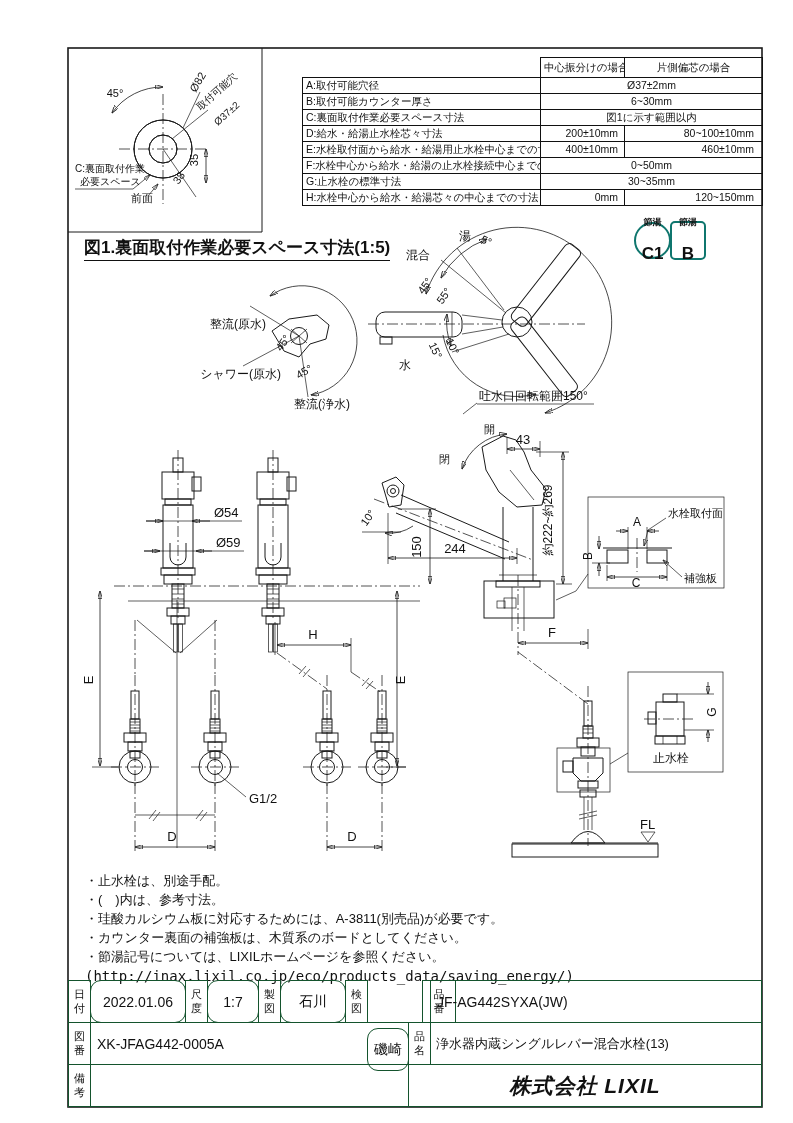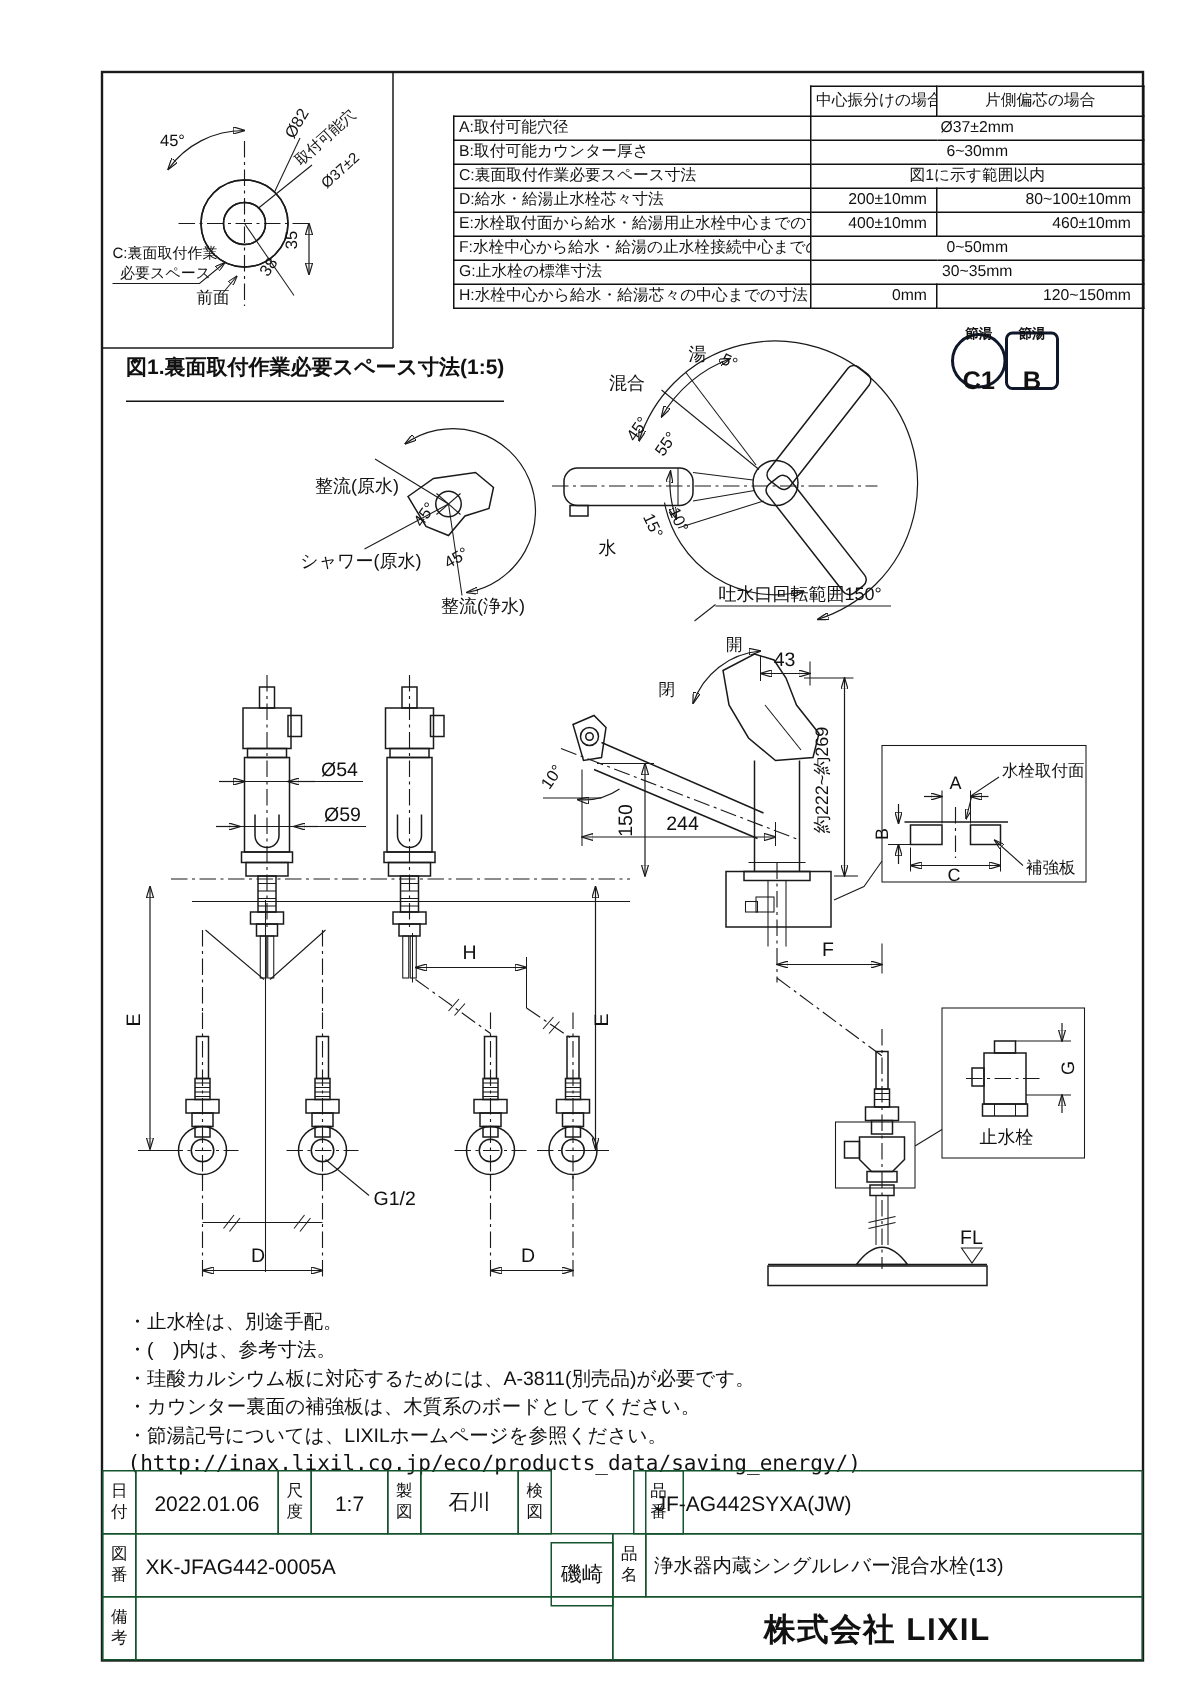"節湯" .badge { border: 2px solid #0f172a -> 2px solid #0f766e }
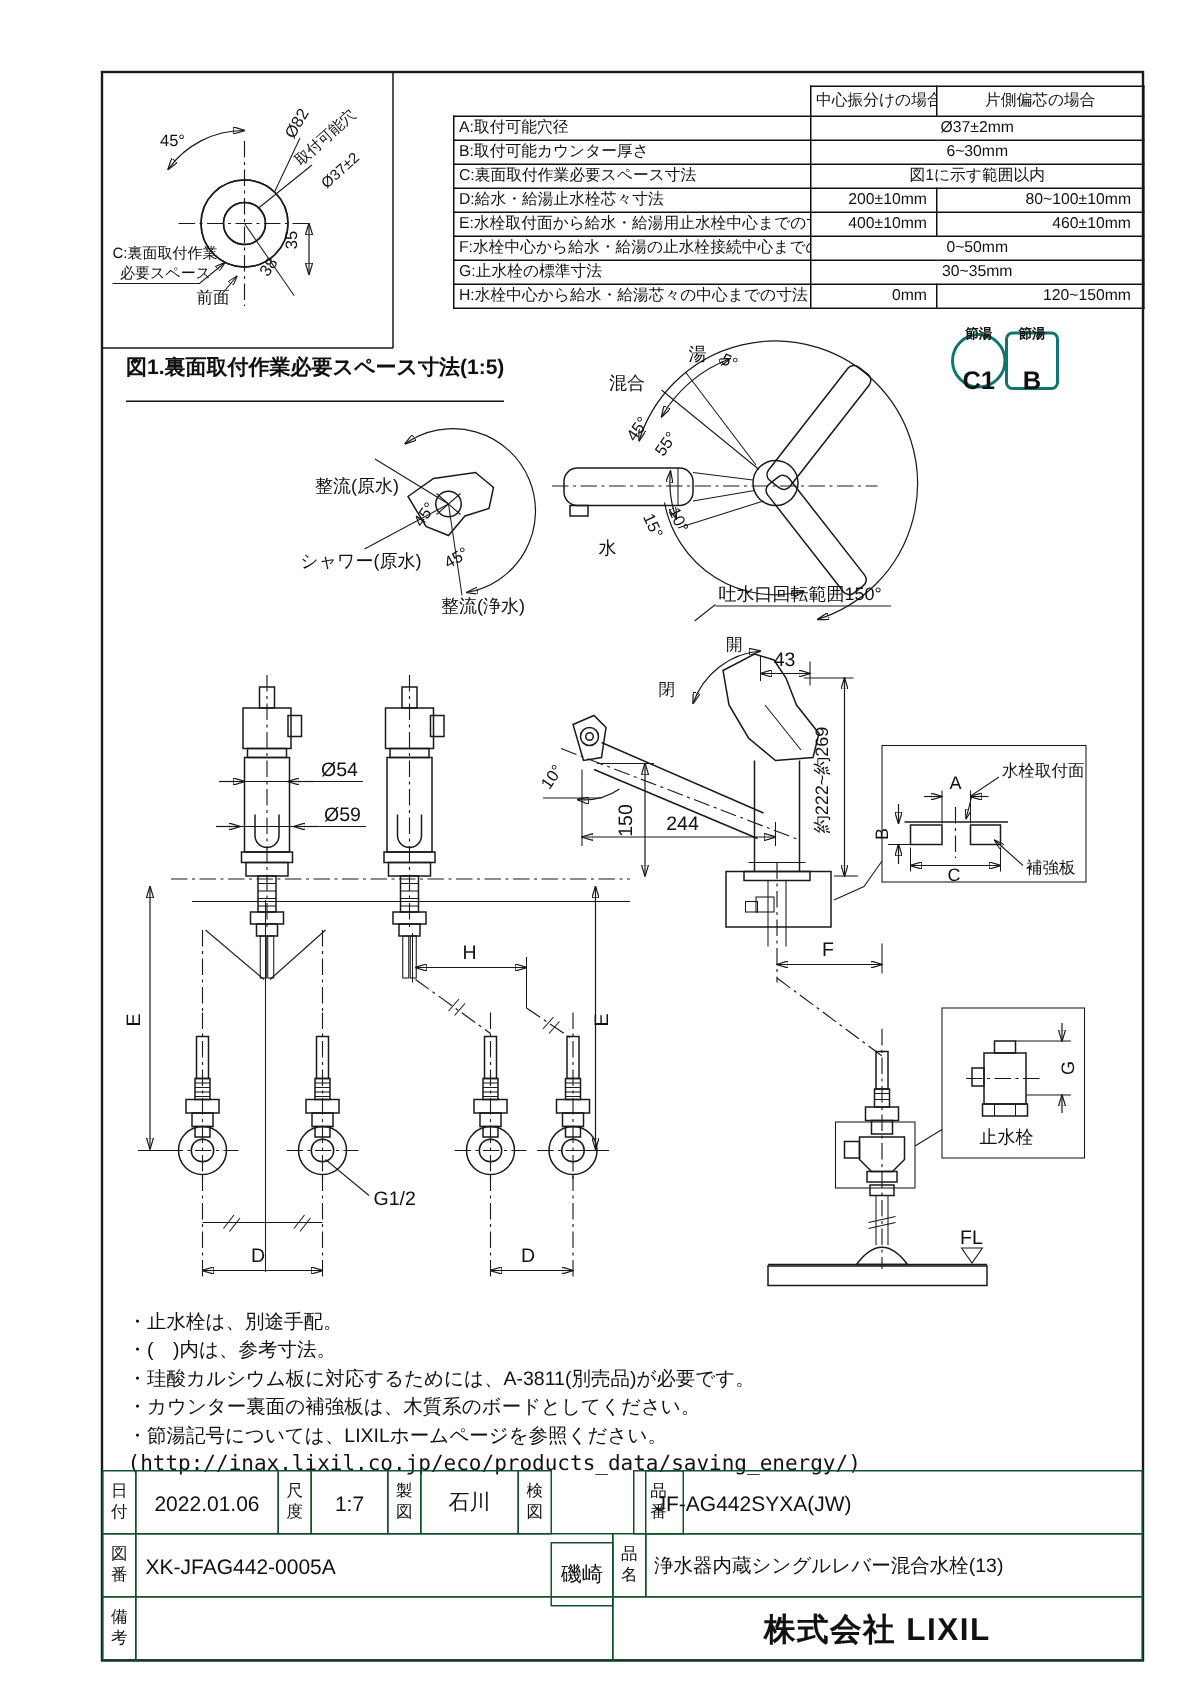"図1.裏面取付作業必要スペース寸法(1:5)" .fig1cap { font-size: 14px -> 17px; padding-bottom: 13px -> 1px }
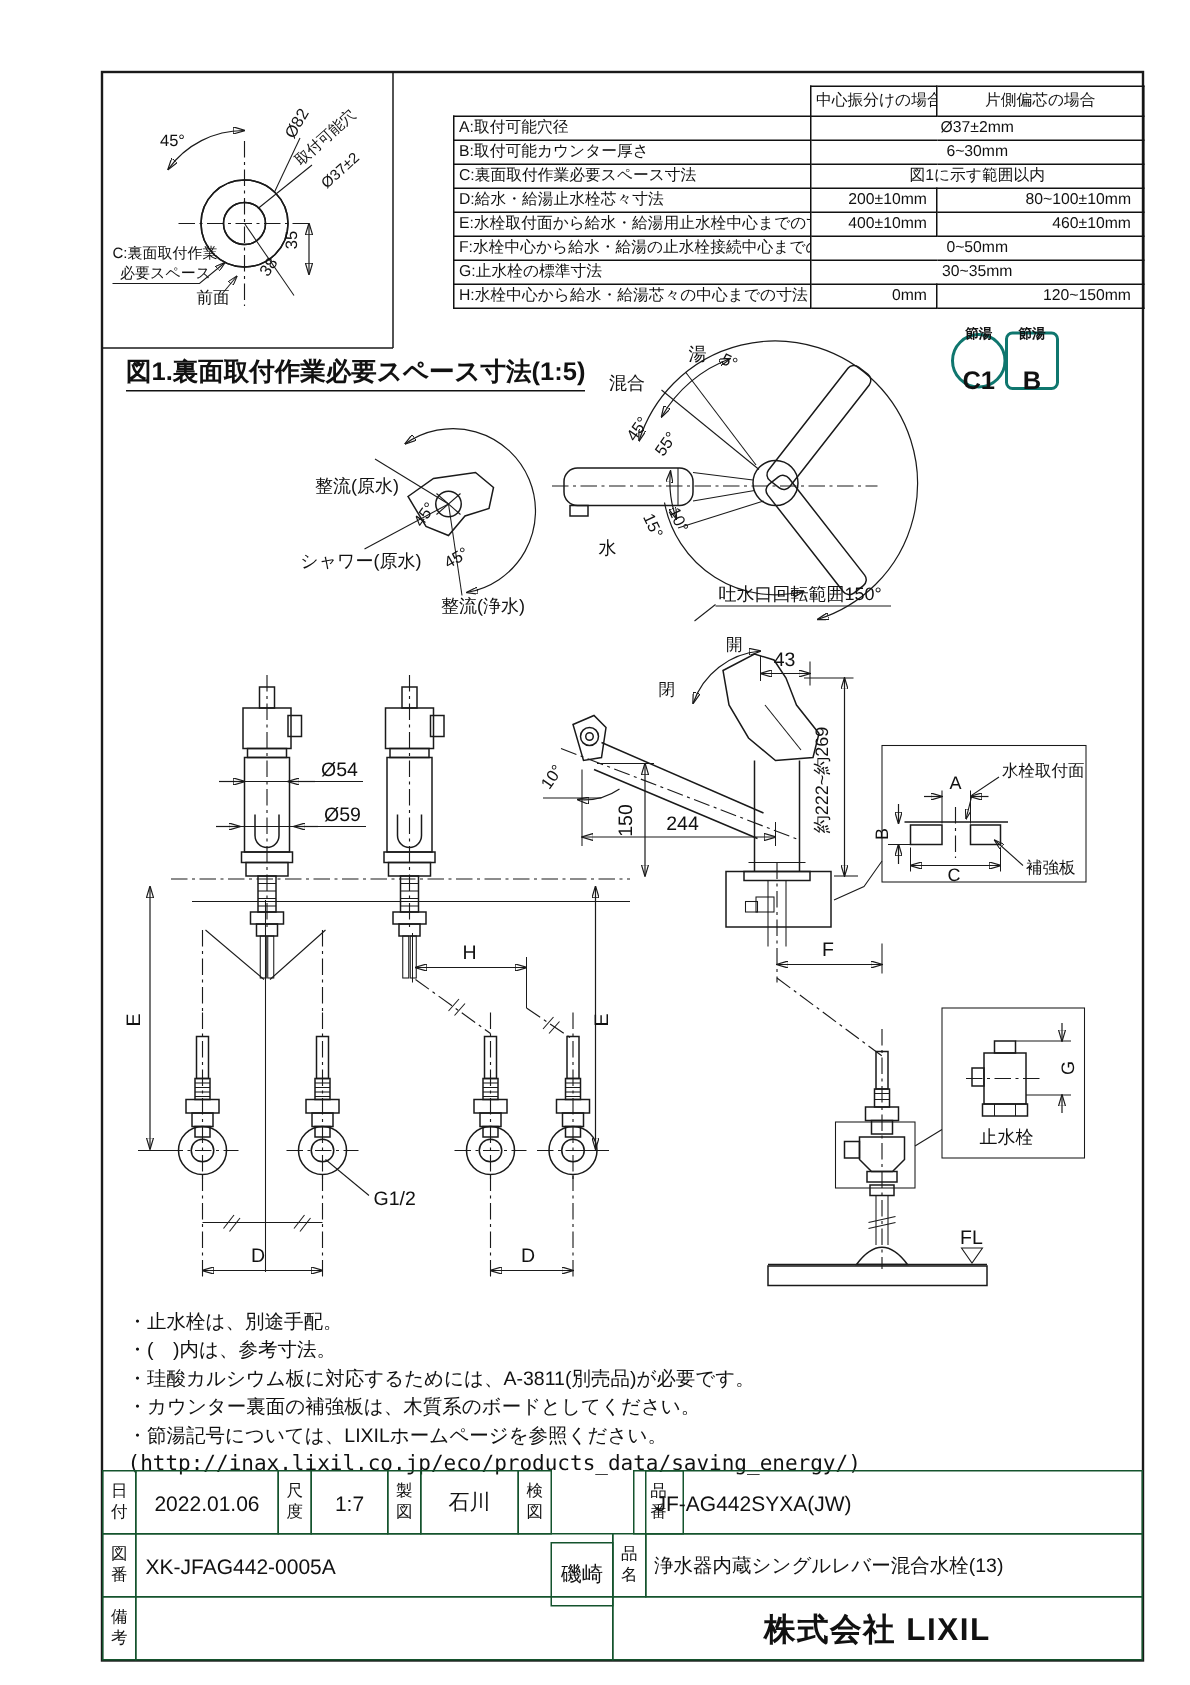"2022.01.06" .cent { border-radius: none -> 11px }
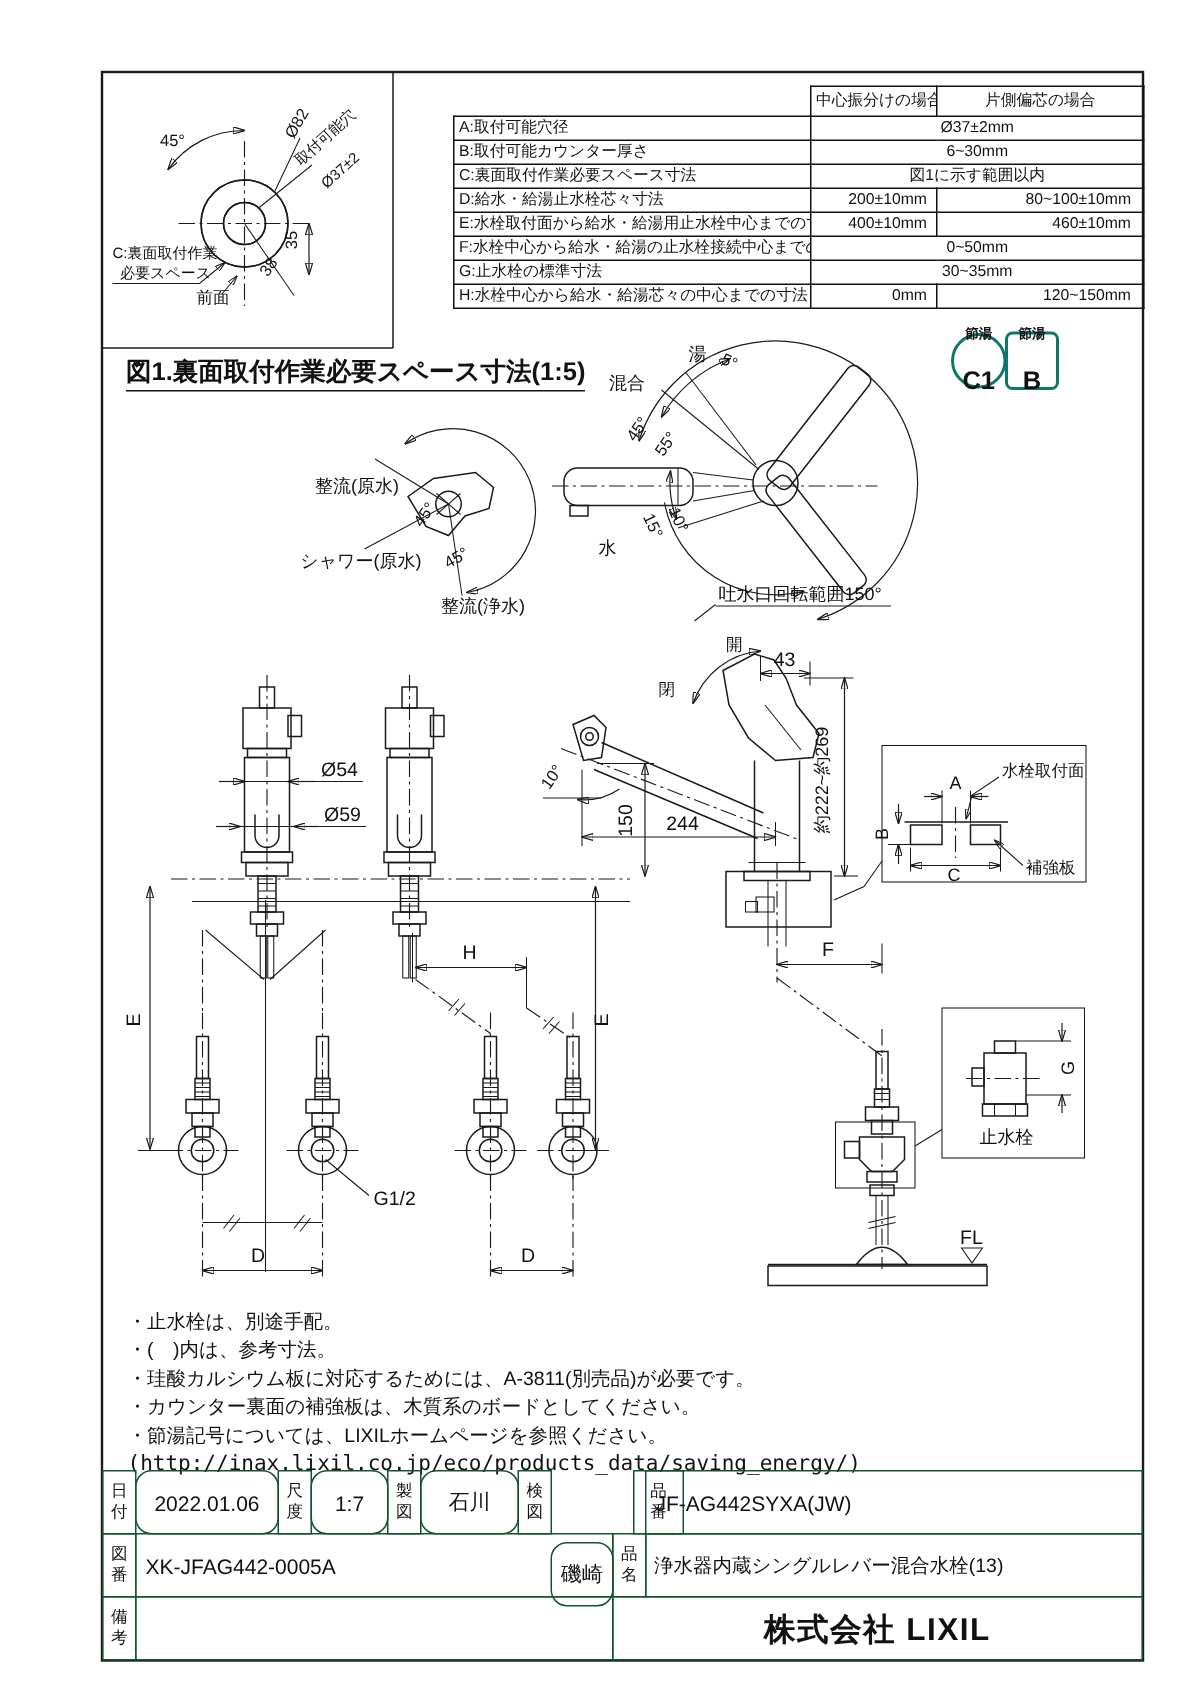"株式会社 LIXIL" div.cell { font-style: none -> italic }
